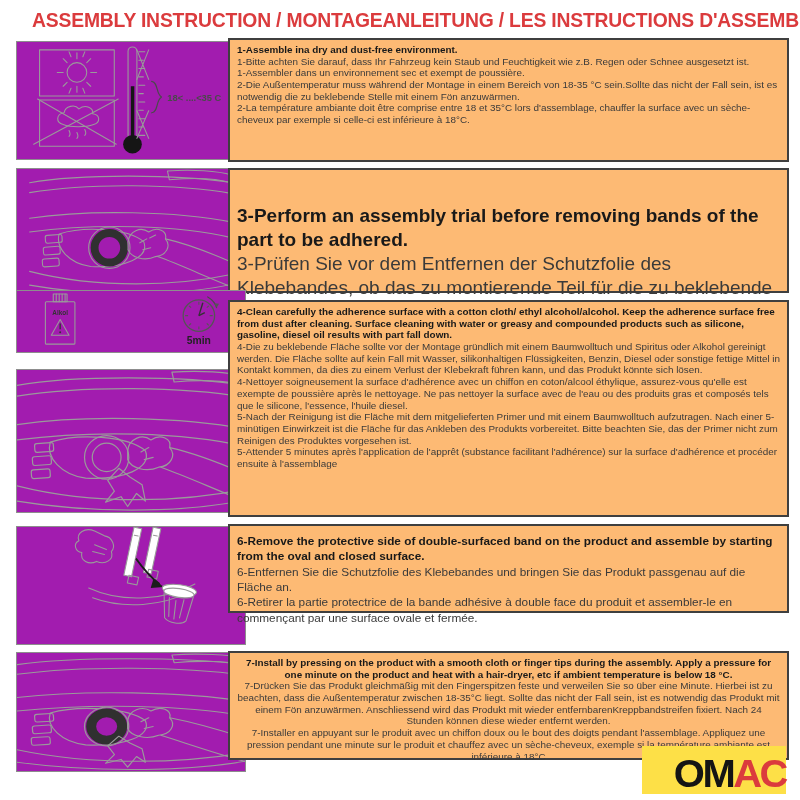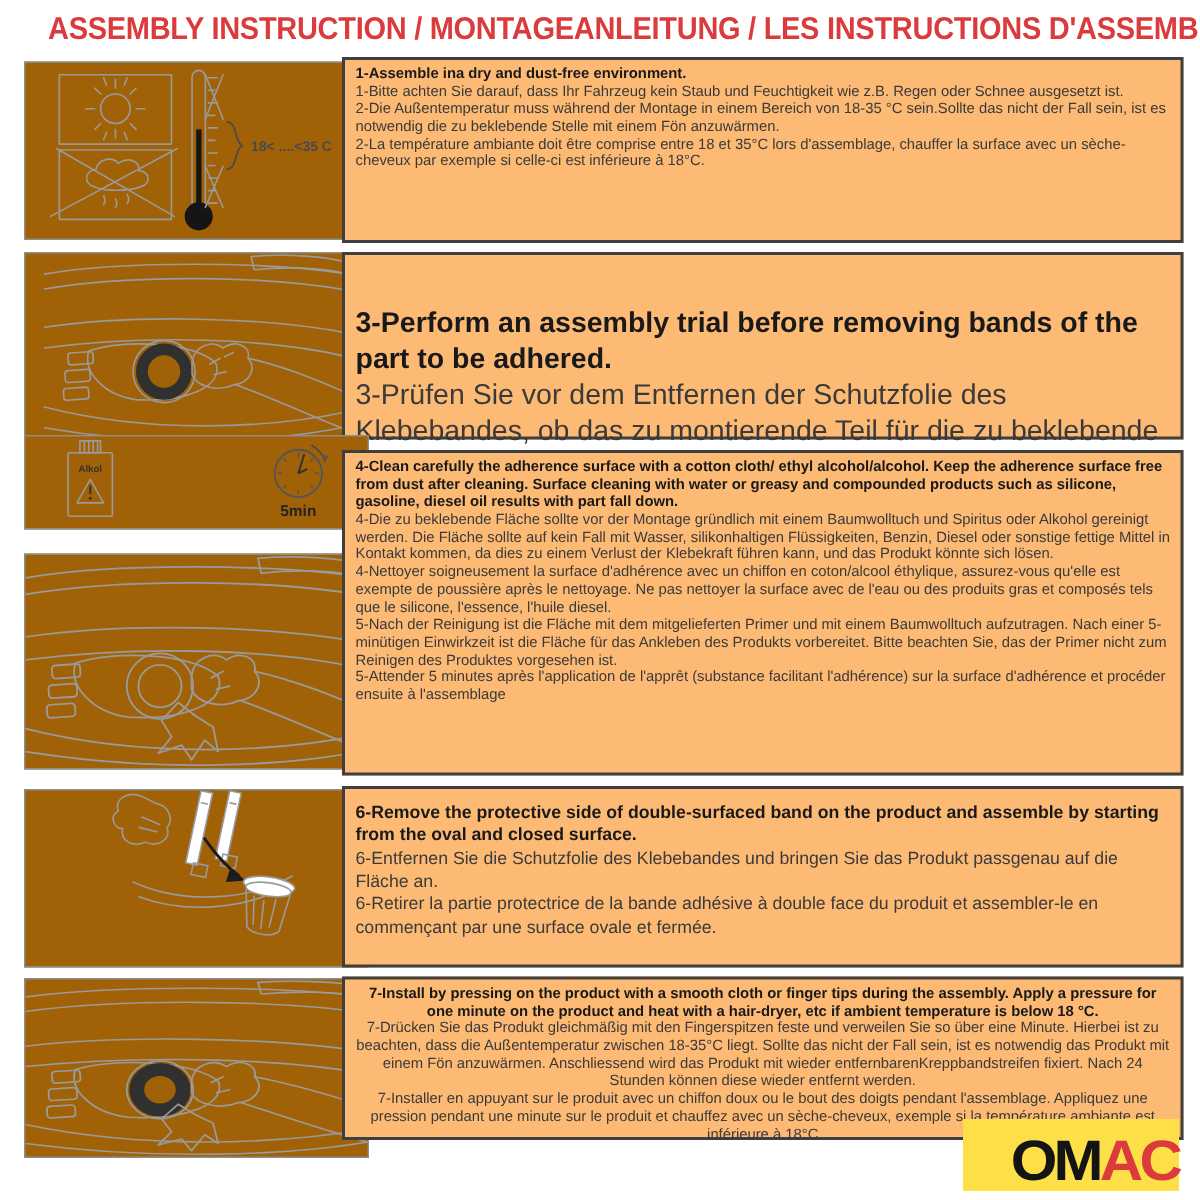"1-Assembler dans un environnement sec" p.fr { html: none -> <p>1-Assembler dans un environnement sec et exempt de poussière.</p> }
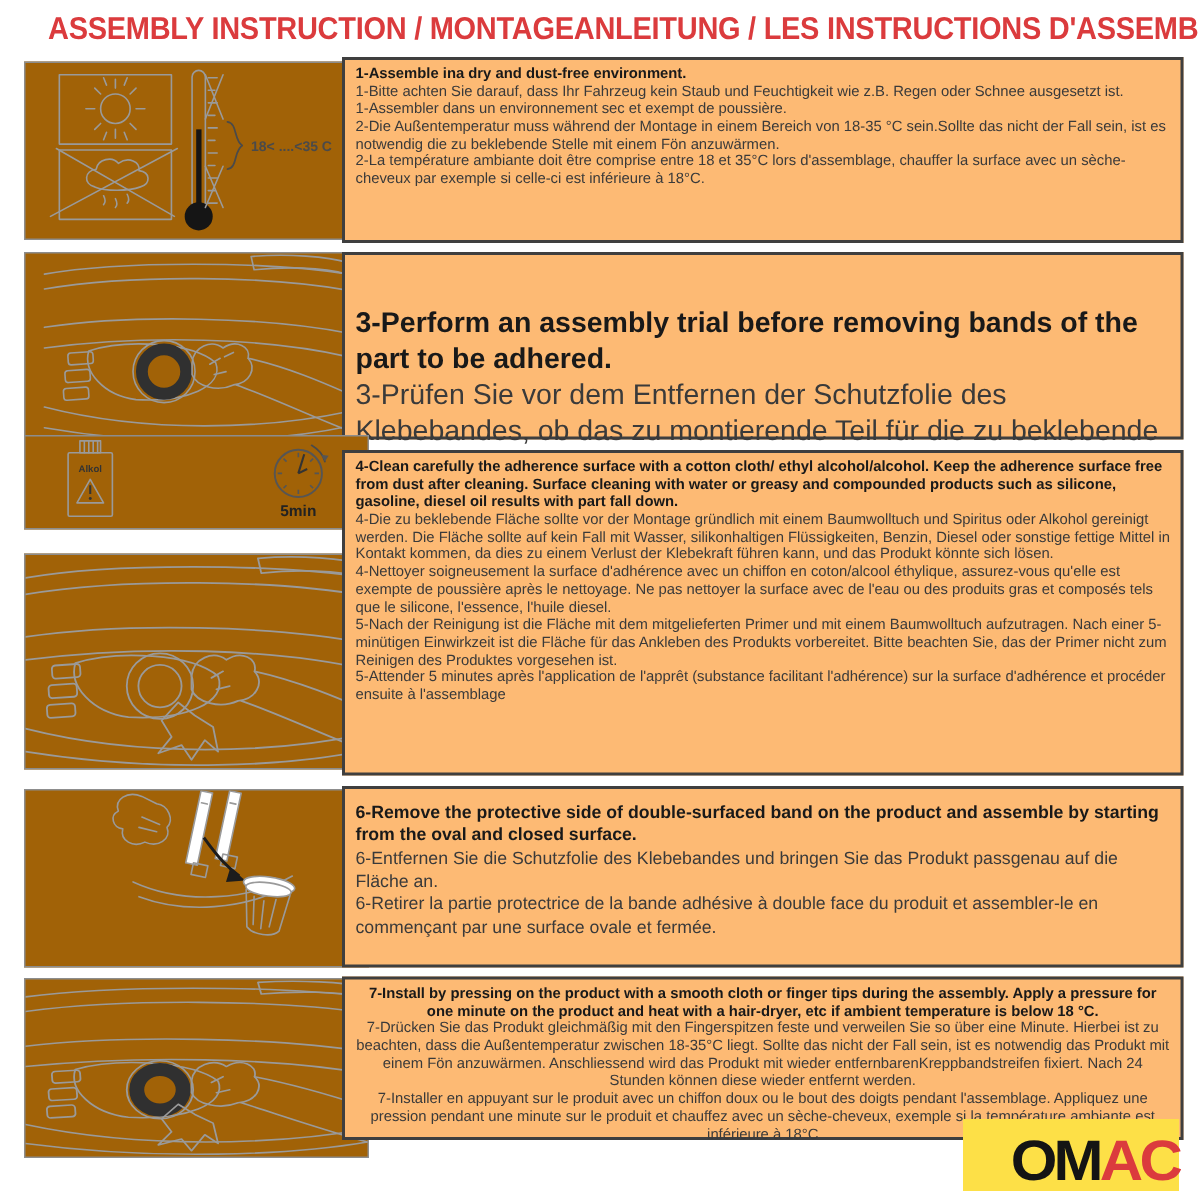"18< ....<35 C" .icell { background: #a16207 -> #a21caf }
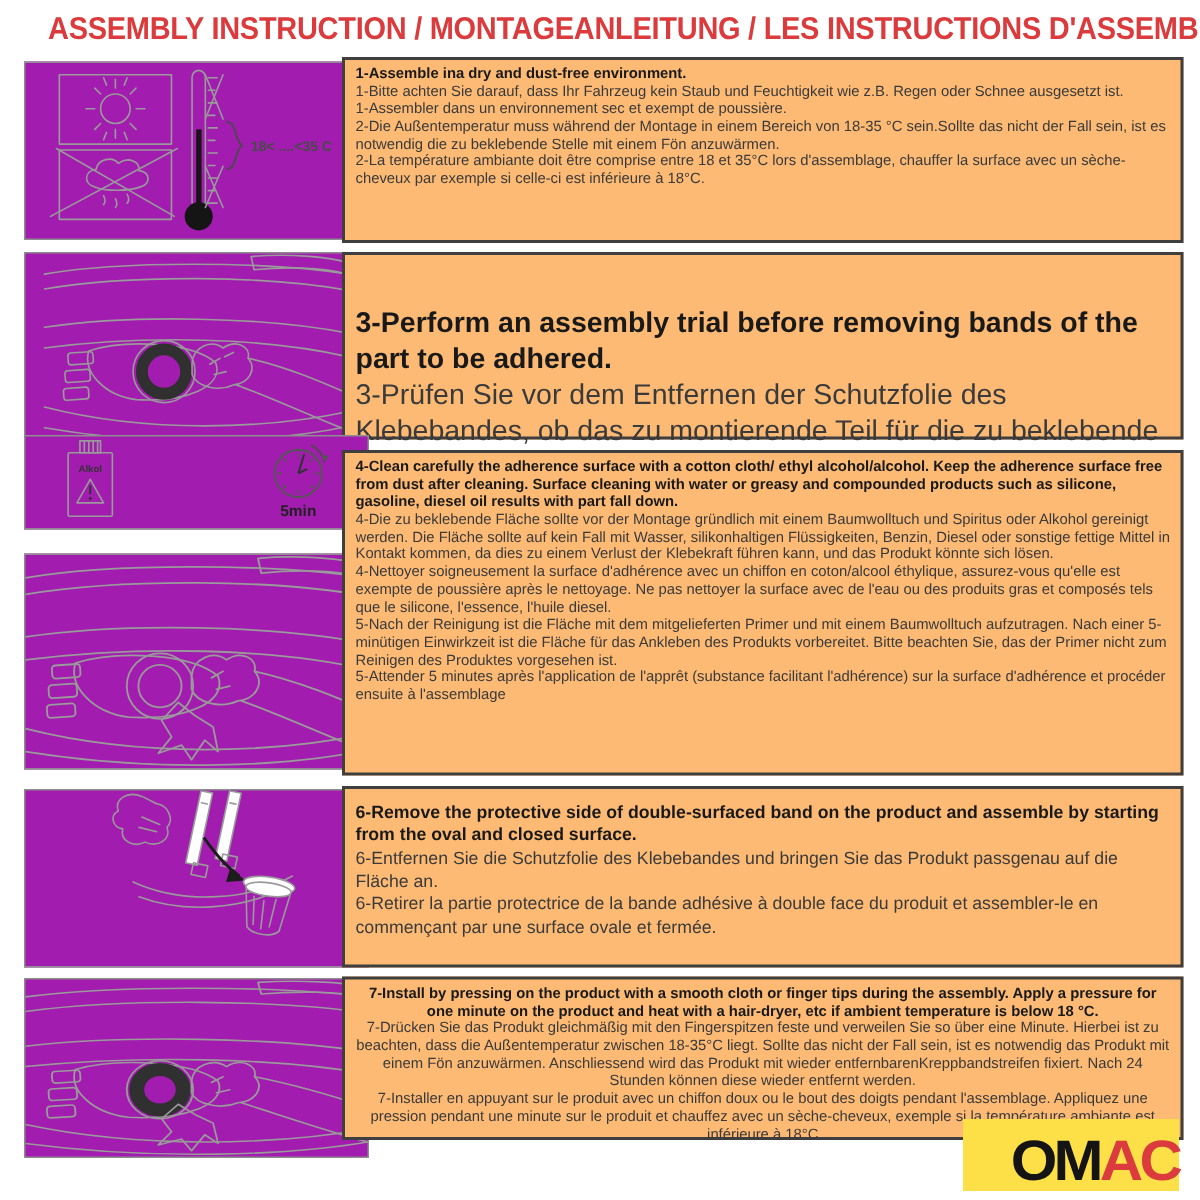"6-Remove the protective side of" .c4 { height: 121px -> 89px }
